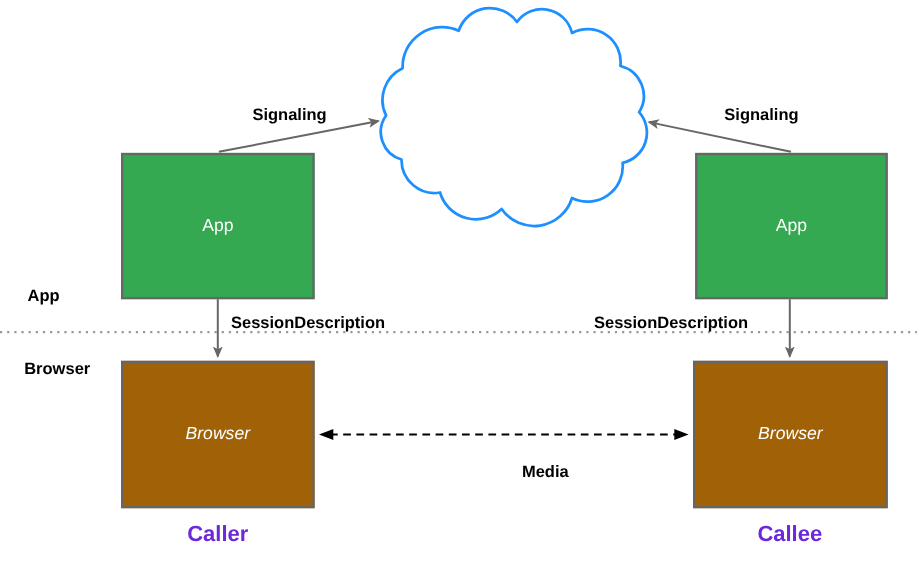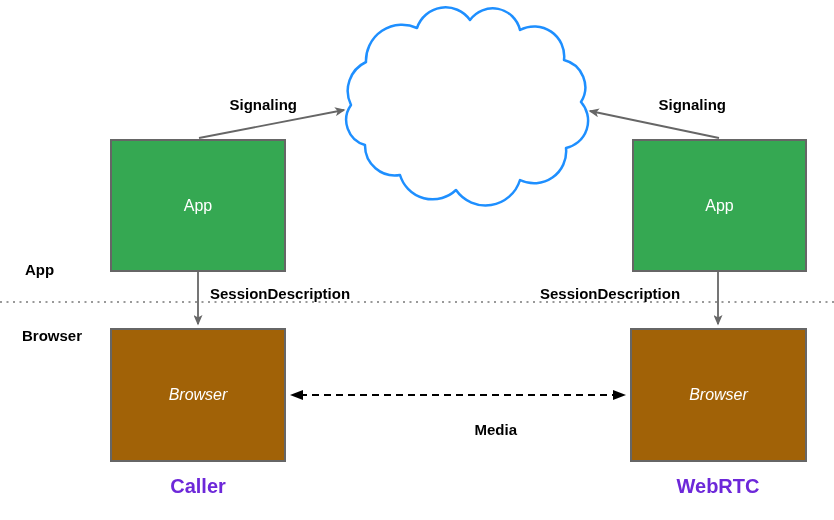"WebRTC" div.endpoint { text: WebRTC -> Callee }
